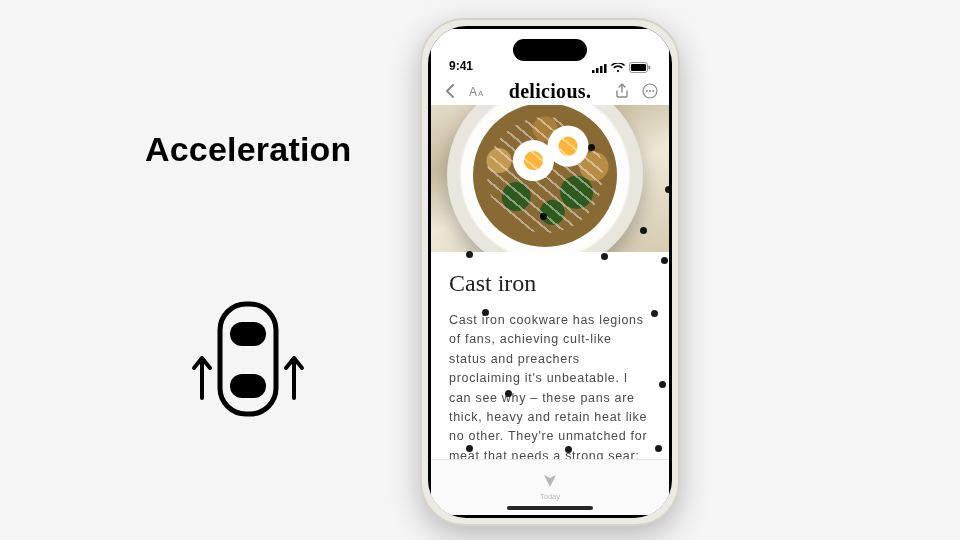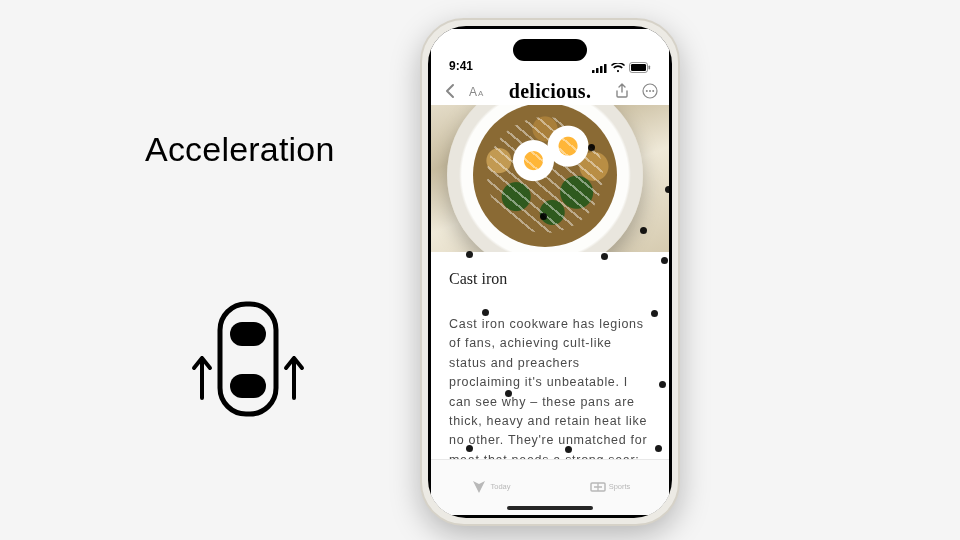"Acceleration" .caption { font-weight: 400 -> 700 }
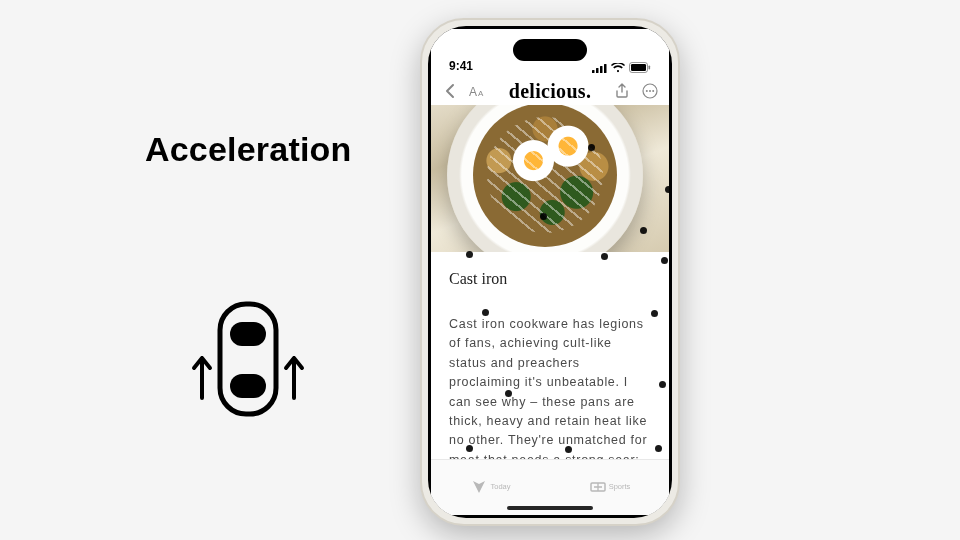"Cast iron" .h1 { font-size: 16px -> 24px; margin: 4px 0 27px -> 4px 0 14px }
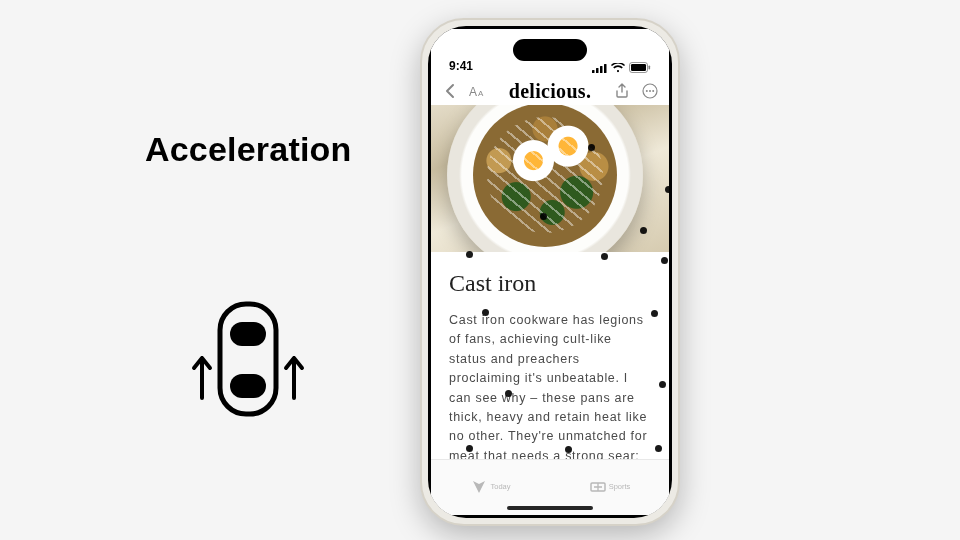"Today" .tab { flex-direction: none -> column }
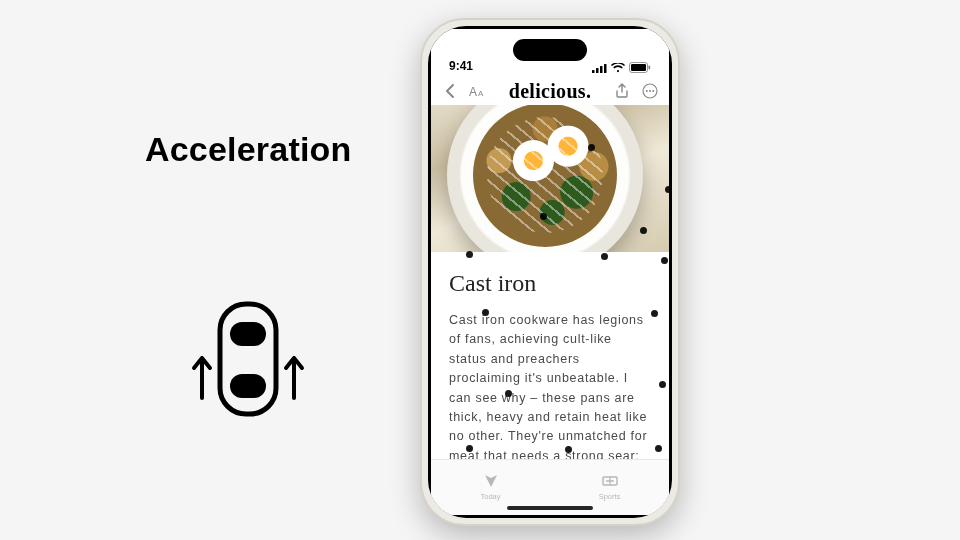"Sports" div.tab { html: <div> <svg> <rect></rect> <path></path> </svg> <span>Sports</span> </div> -> none }
